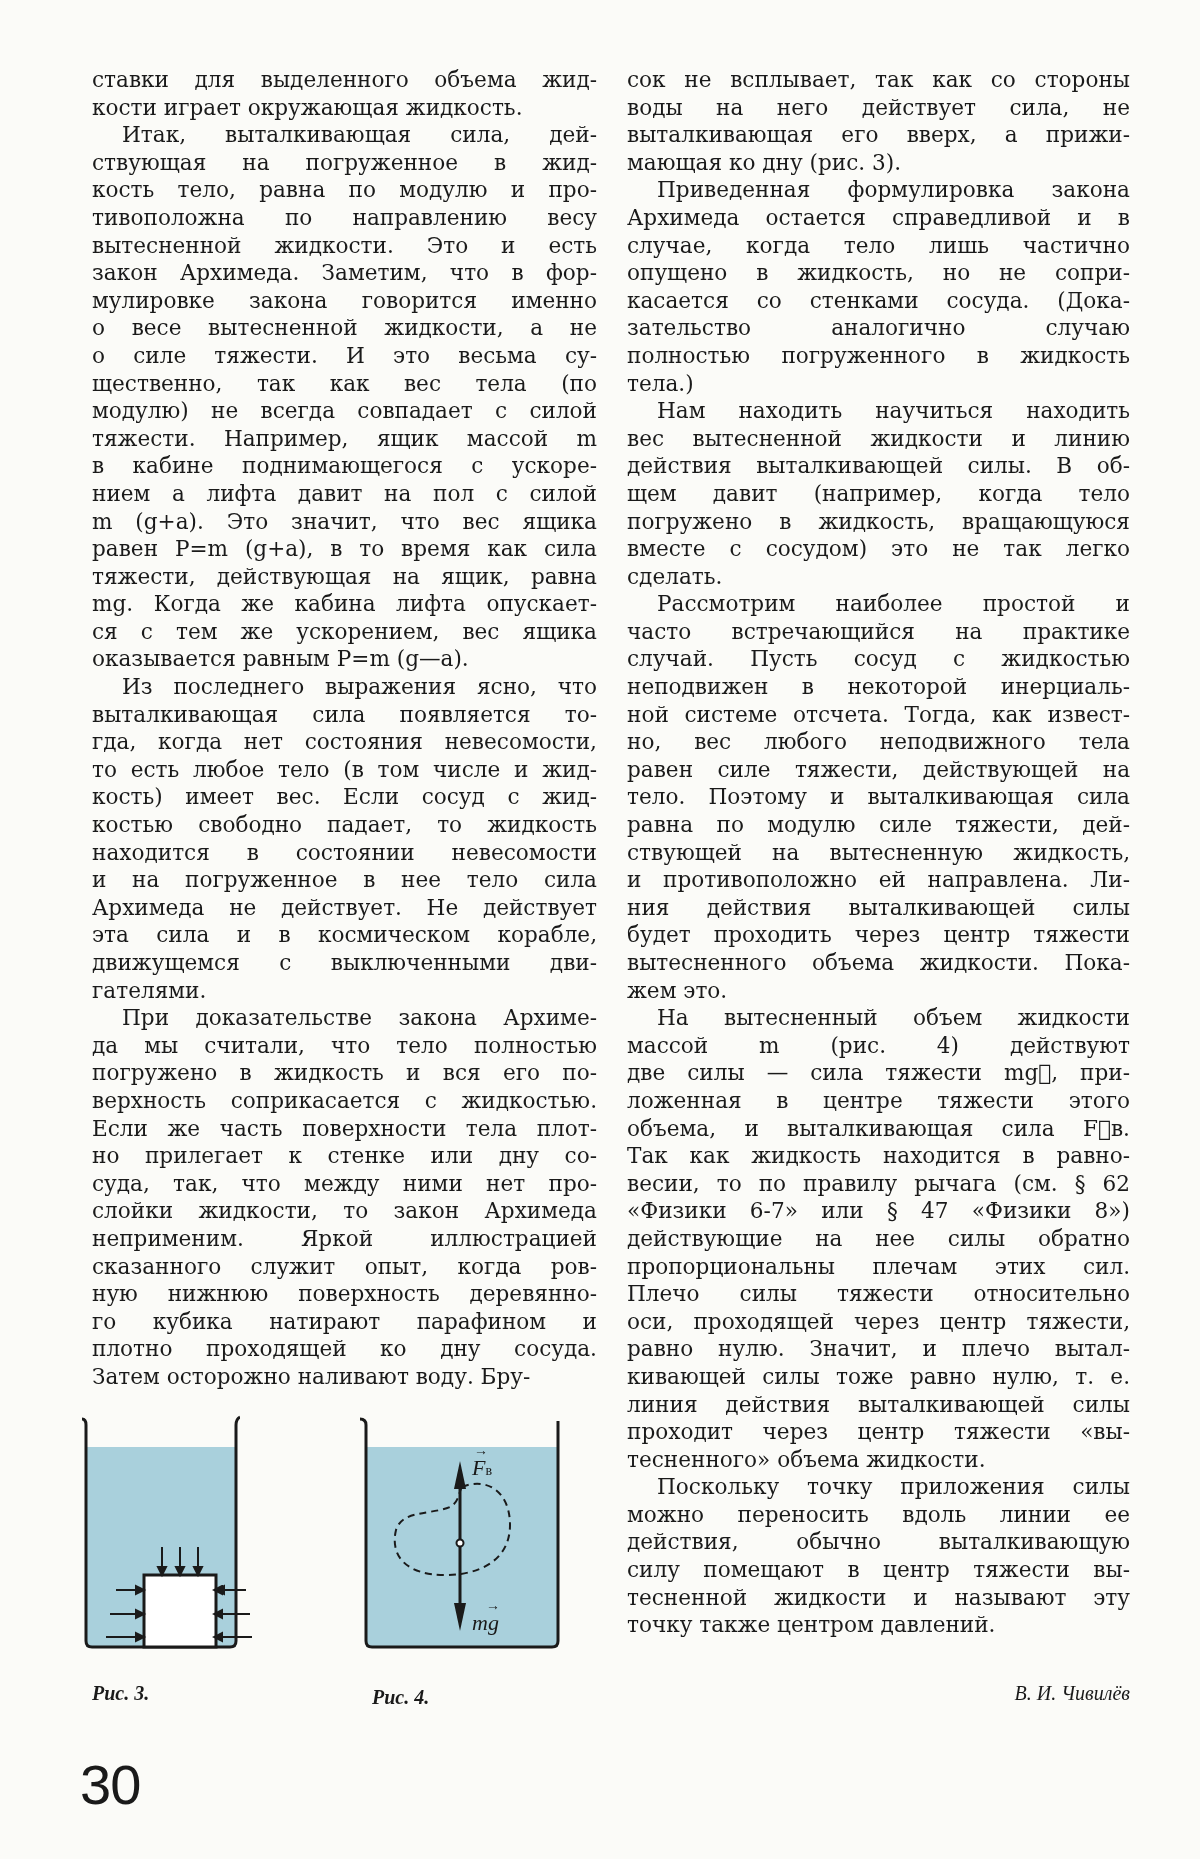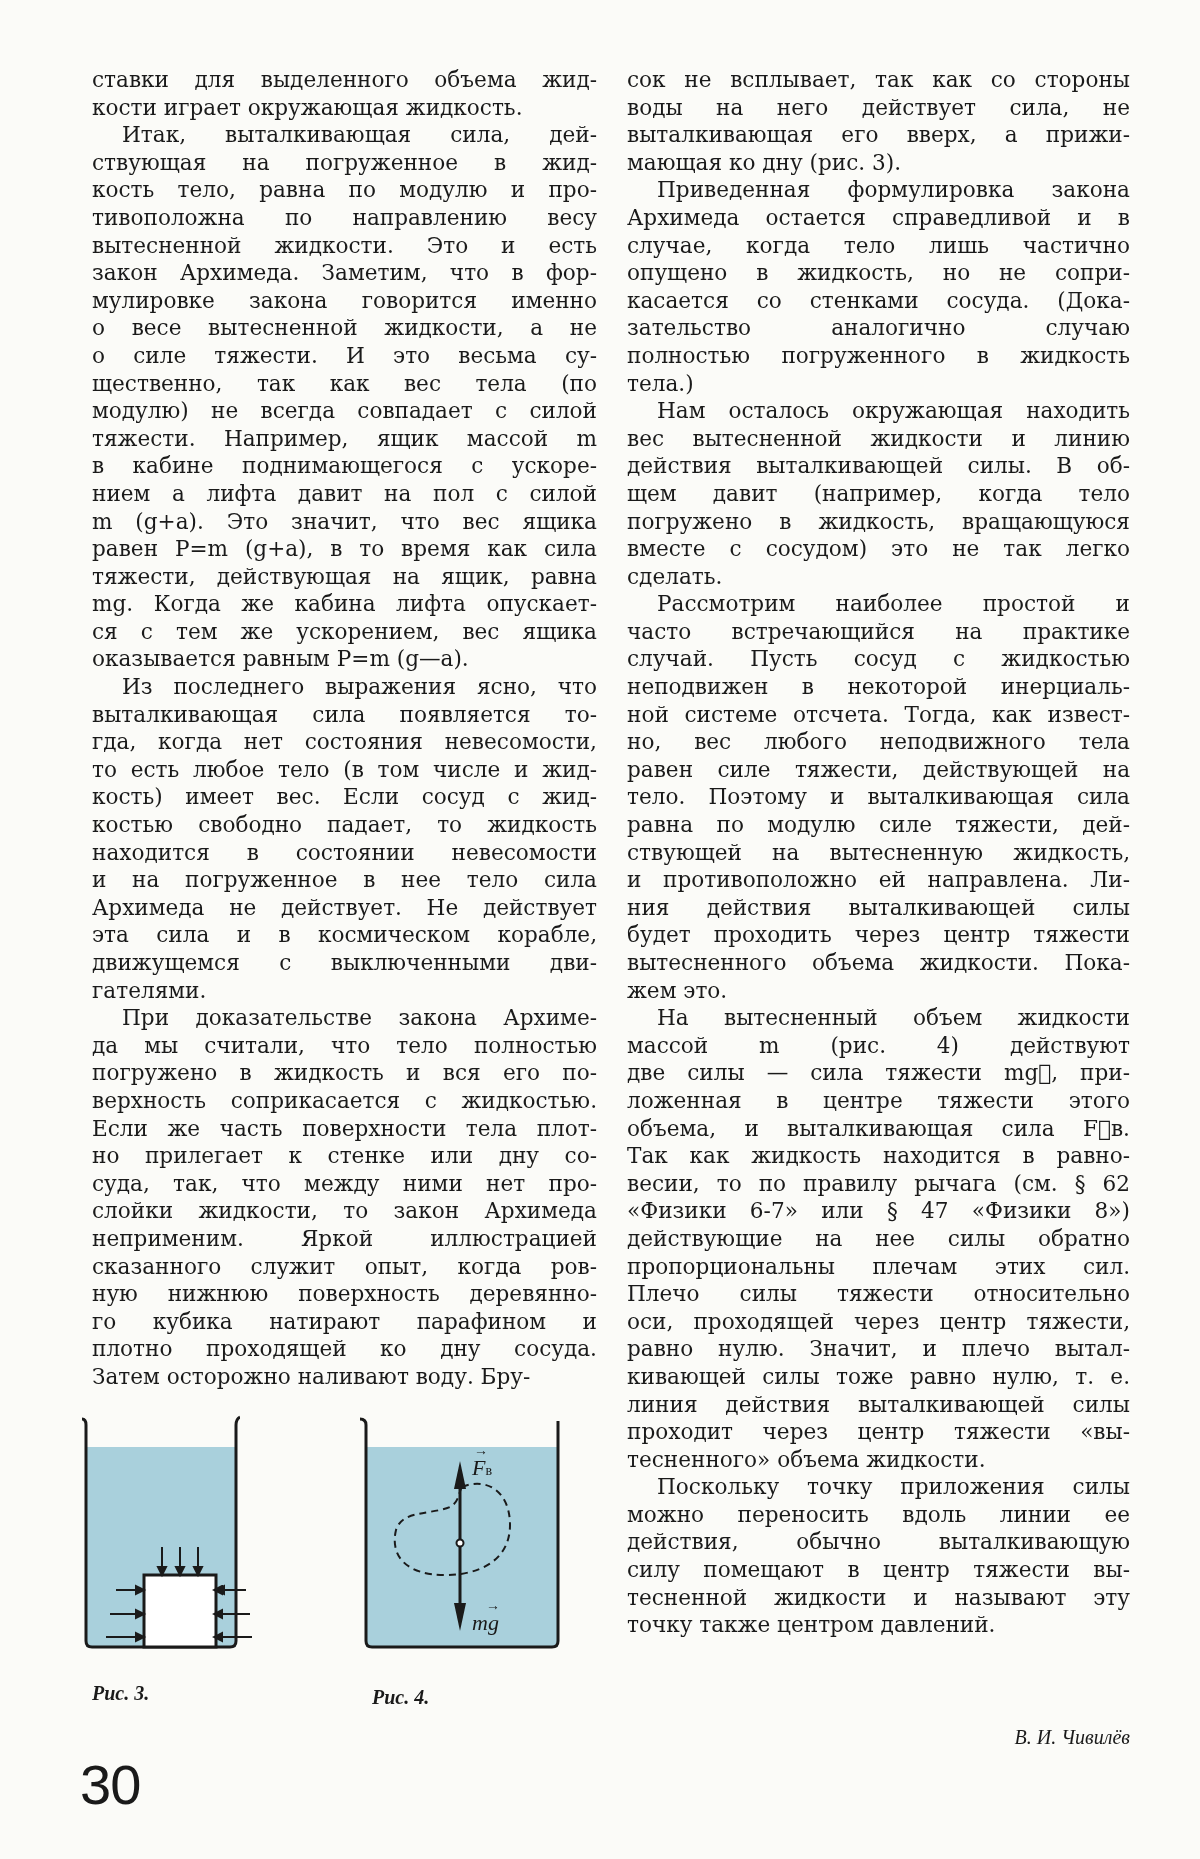"Нам осталось окружающая находить" span.ln { text: осталось окружающая -> находить научиться }
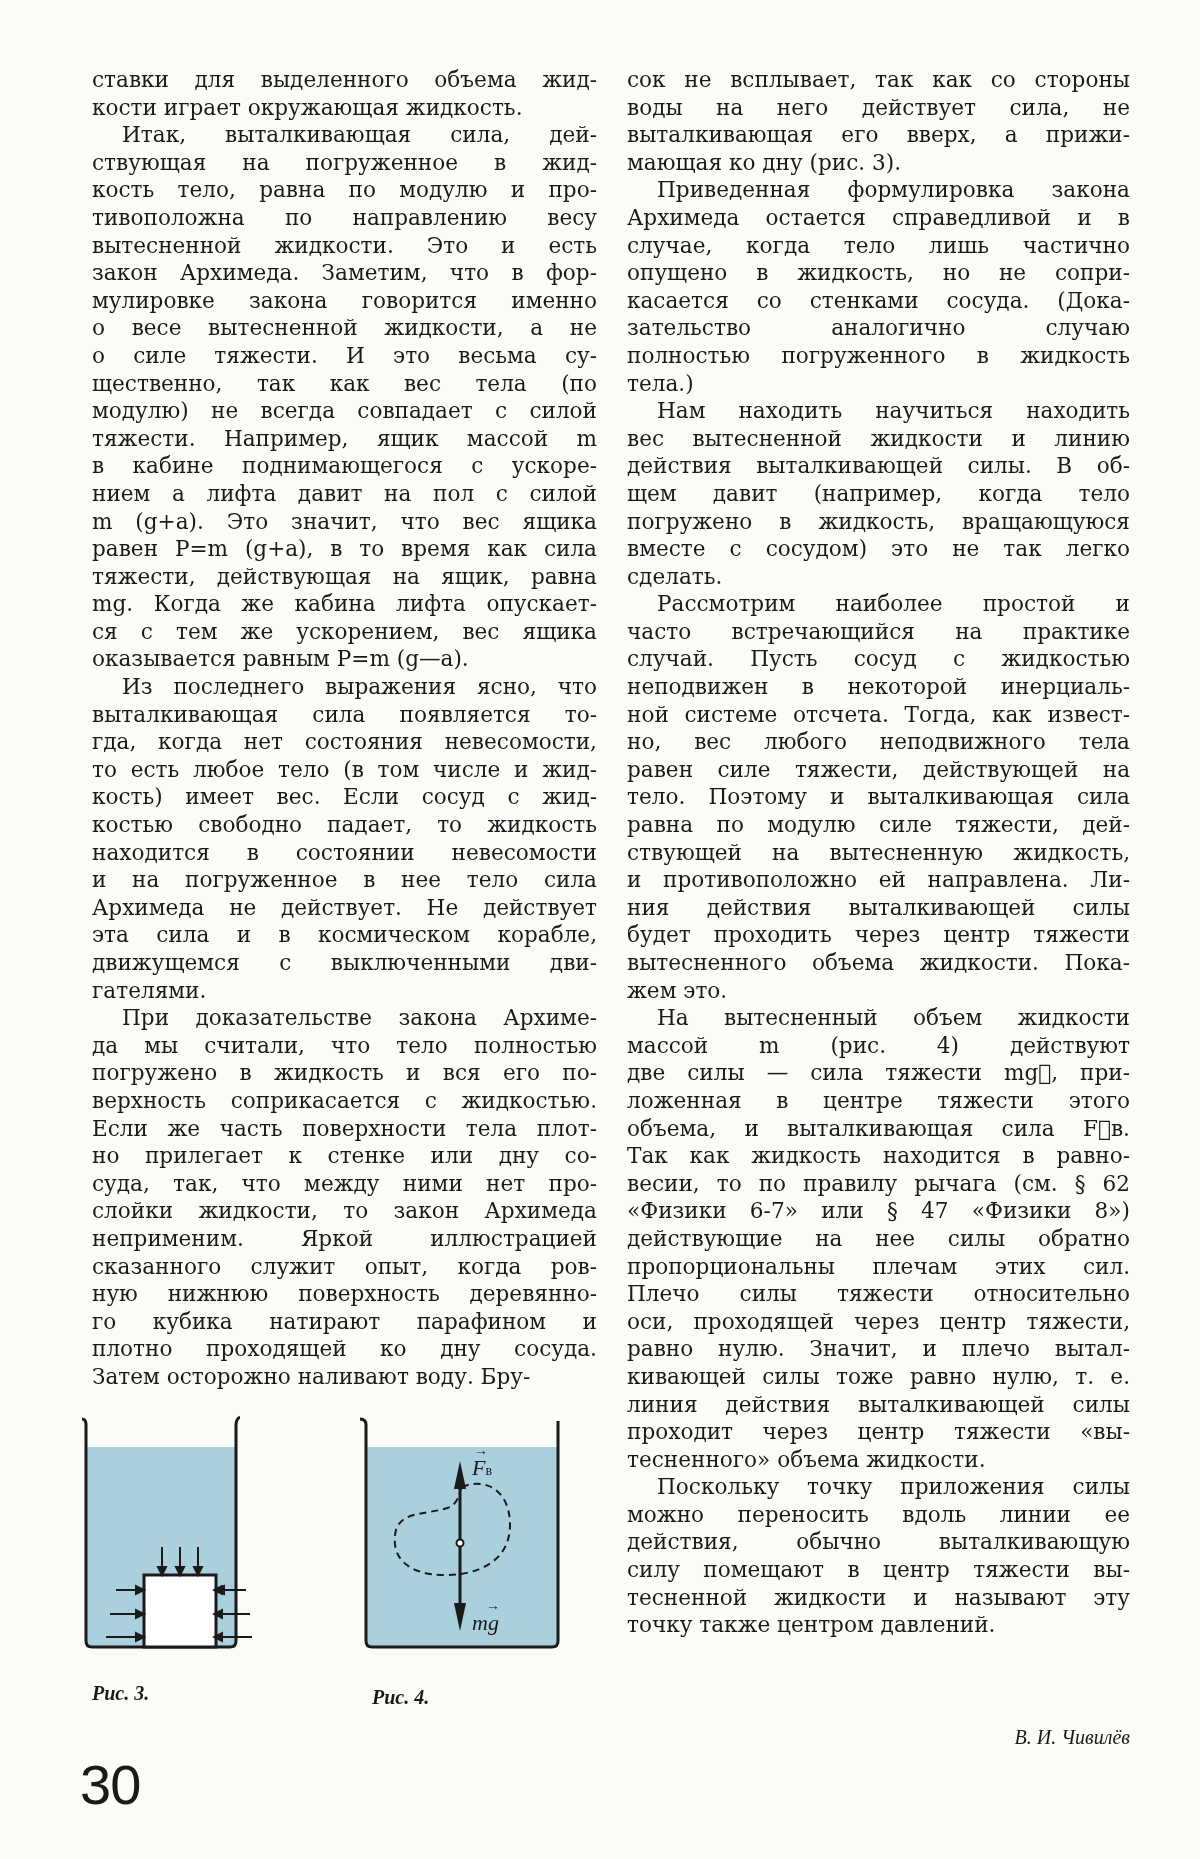"В. И. Чивилёв" .author { margin-top: 44px -> none }
